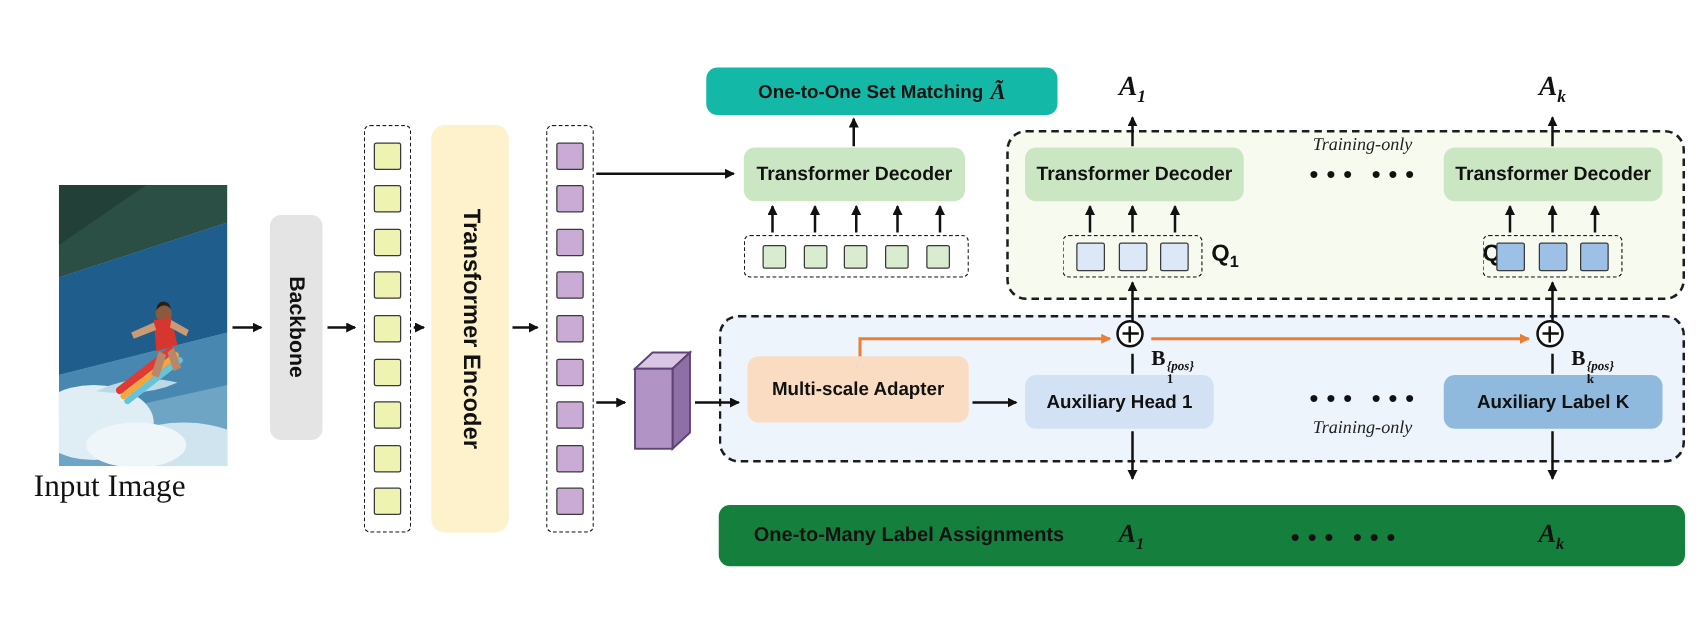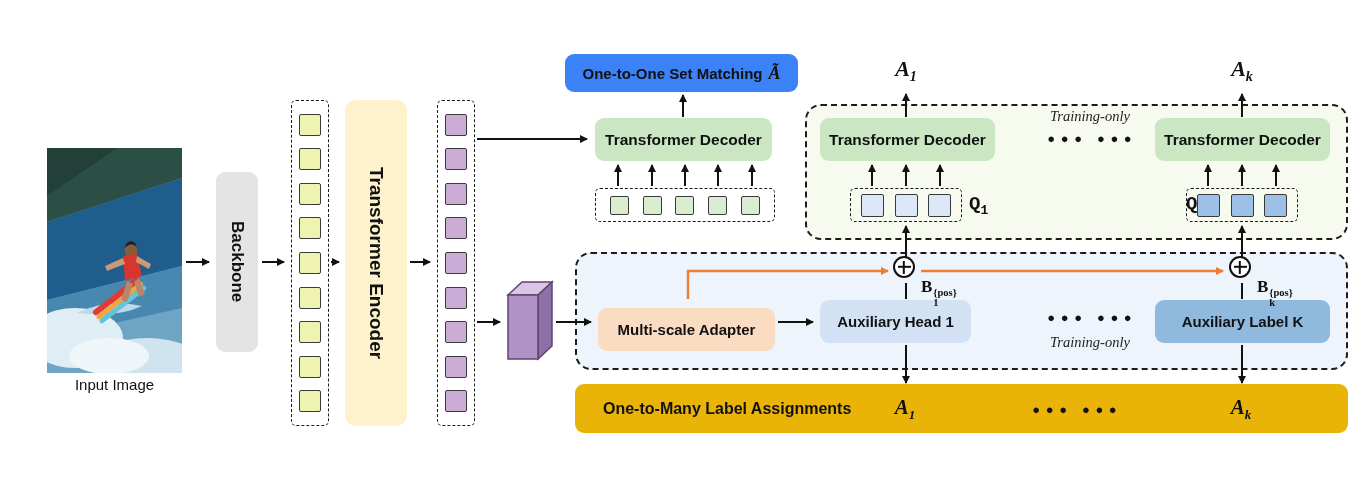"One-to-One Set Matching" div.box { background: #3b82f6 -> #14b8a6; width: 233px -> 281px }
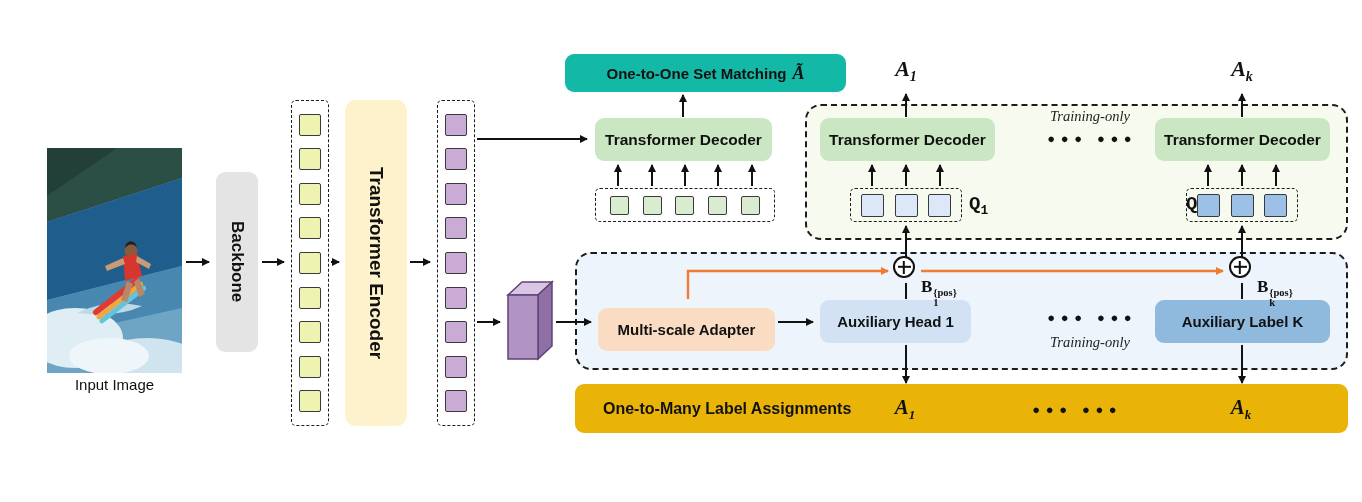"Q1" .q-sym { font-family: Liberation Mono, monospace -> Liberation Sans, sans-serif }
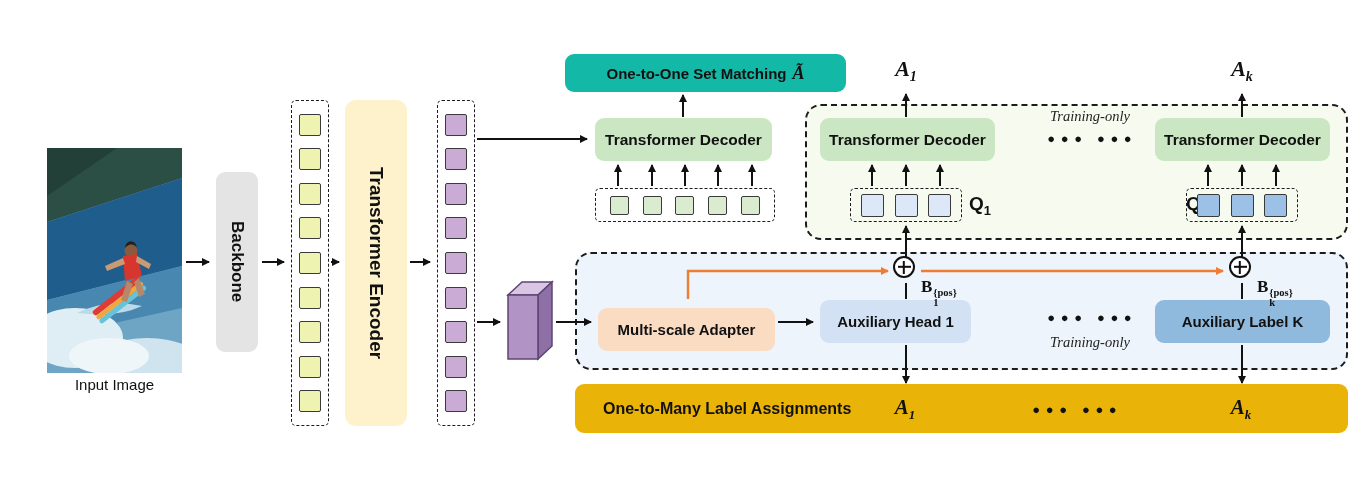"{pos}" .stack .sup { font-style: none -> italic }
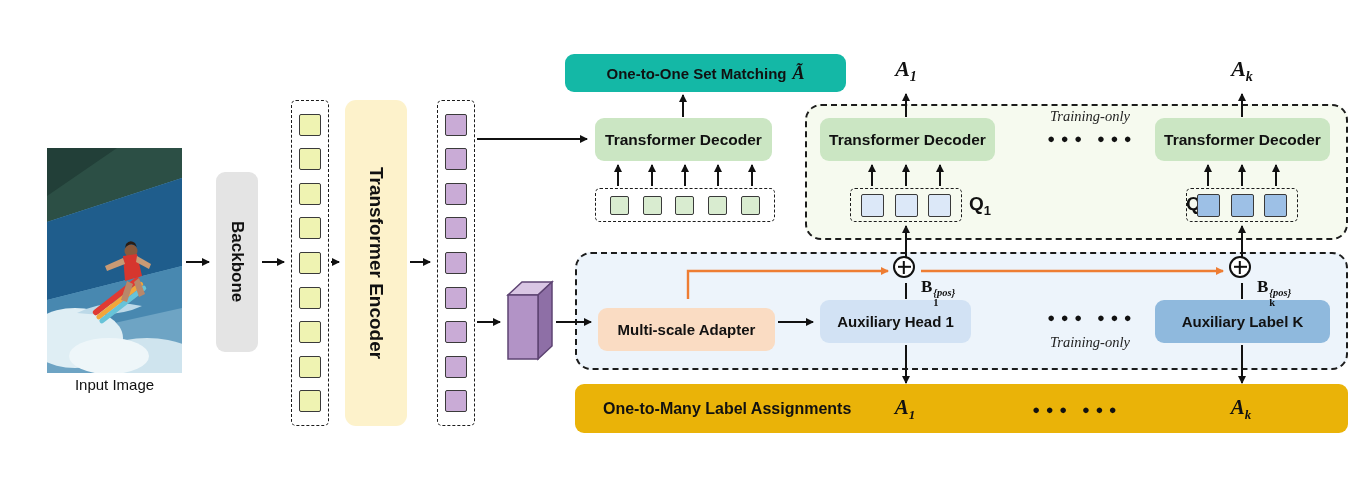"Multi-scale Adapter" div.box { height: 43px -> 53px; top: 308px -> 285px }
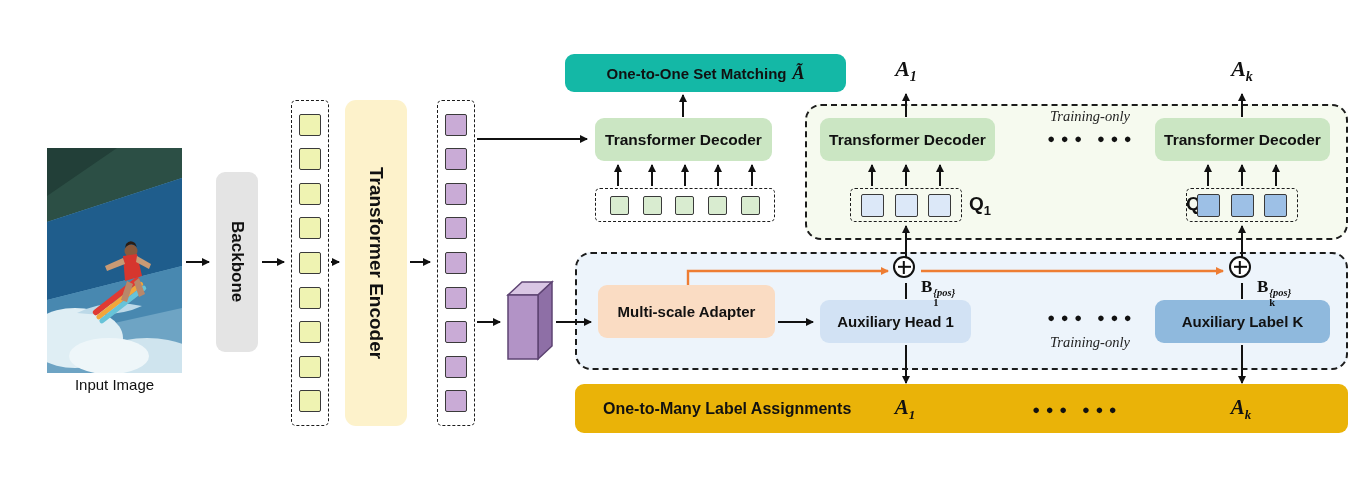"Input Image" .input-label { font-family: Liberation Sans, sans-serif -> Liberation Serif, serif; font-size: 15px -> 25px; text-align: center -> left }
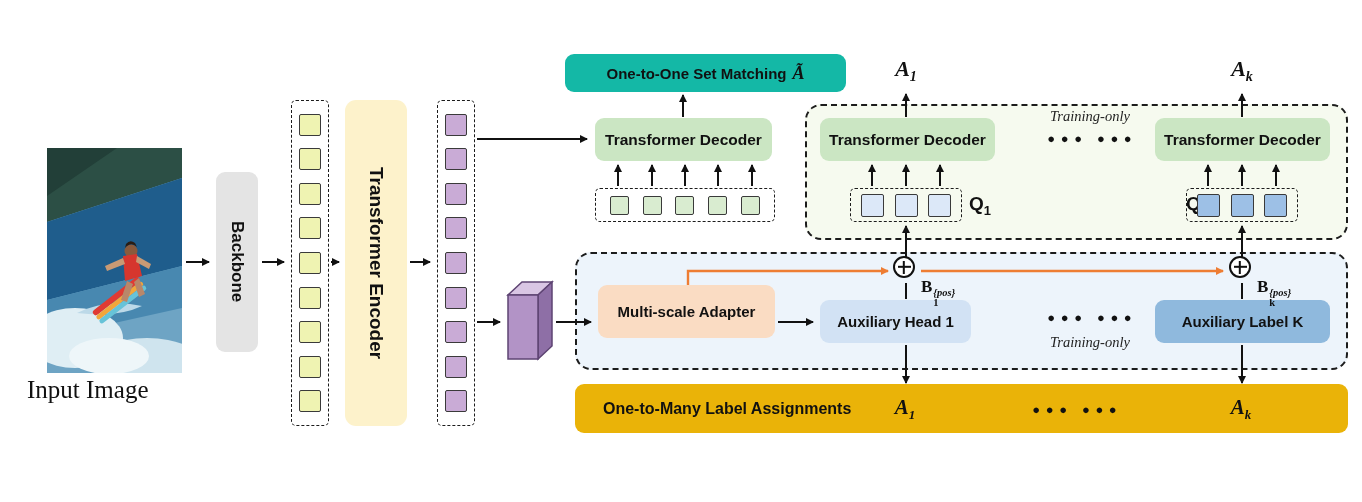"One-to-Many Label Assignments" div.box { background: #eab308 -> #15803d; top: 384px -> 404px }
